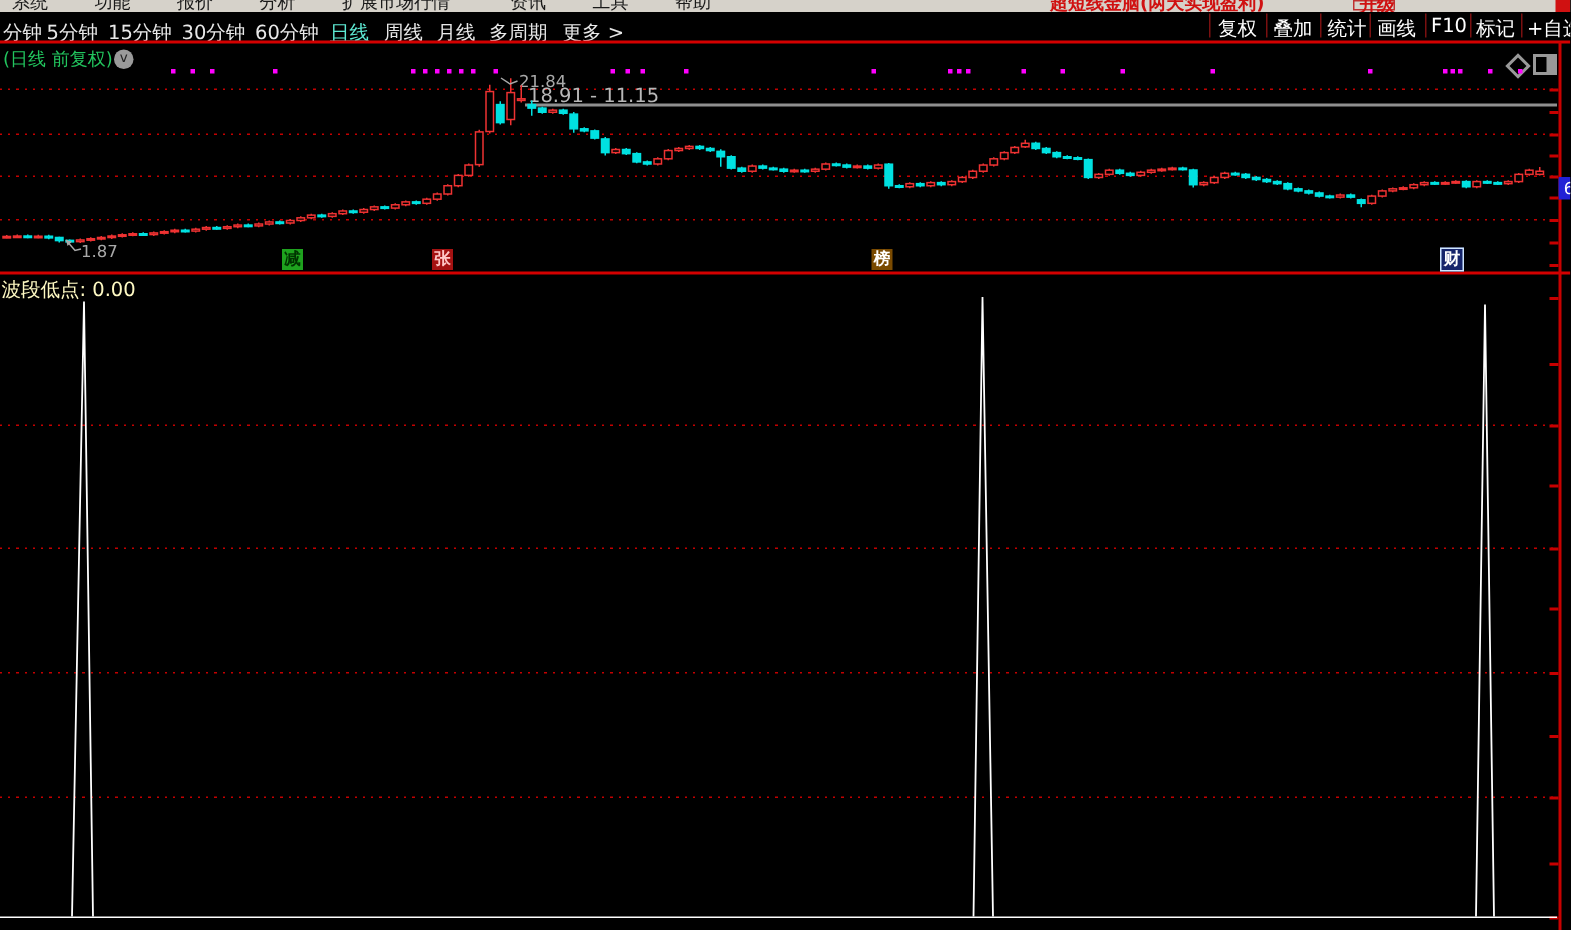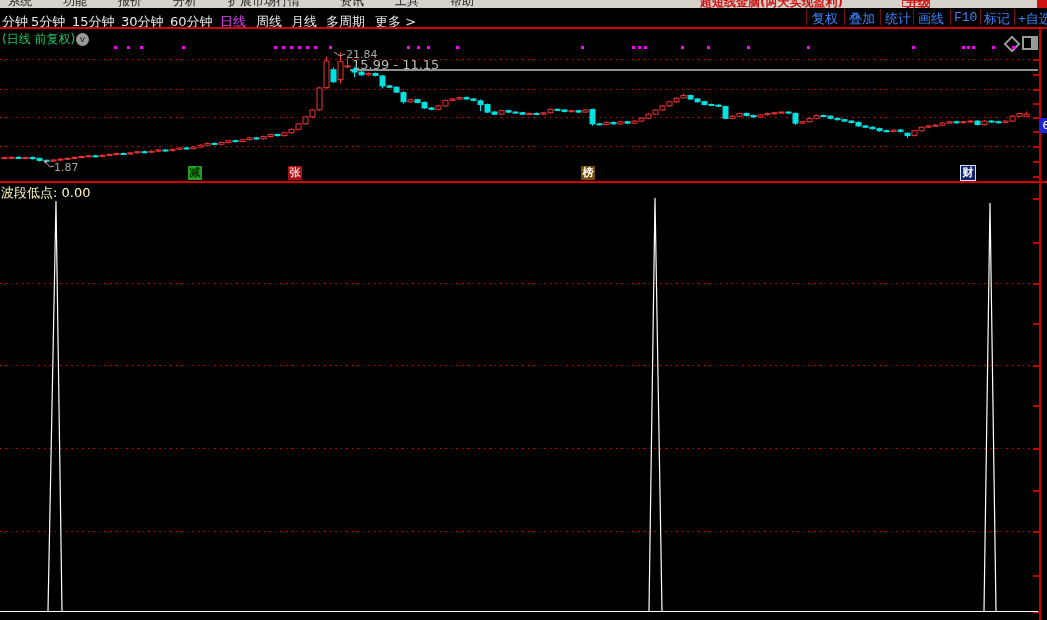"日线" .period.active { color: #d946ef -> #5eead4 }
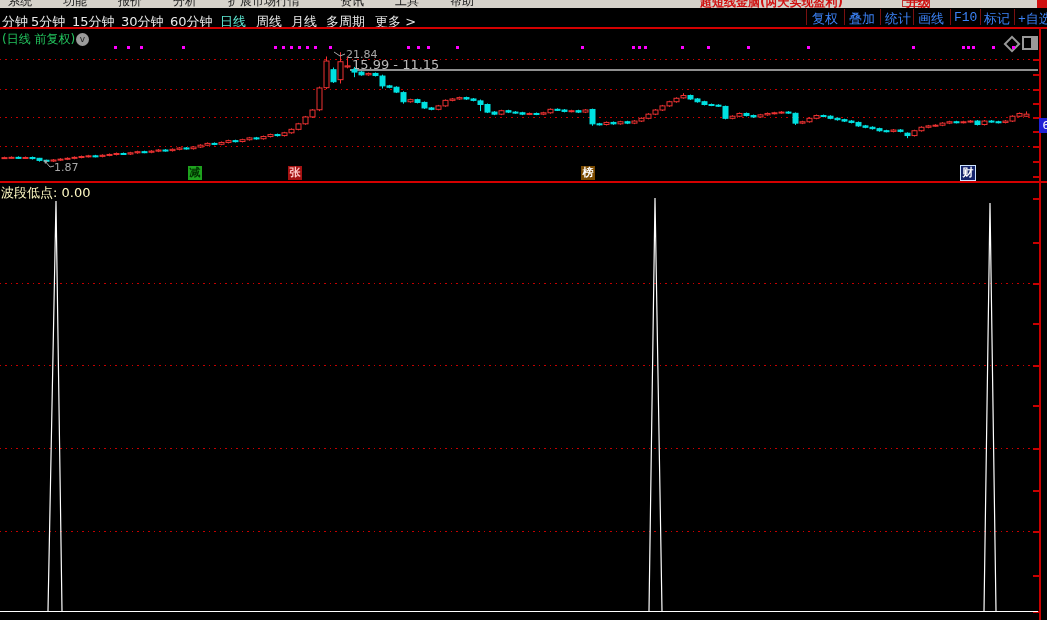"复权" .tbtn { color: #3b82f6 -> #ffffff; font-family: Liberation Mono, monospace -> none }
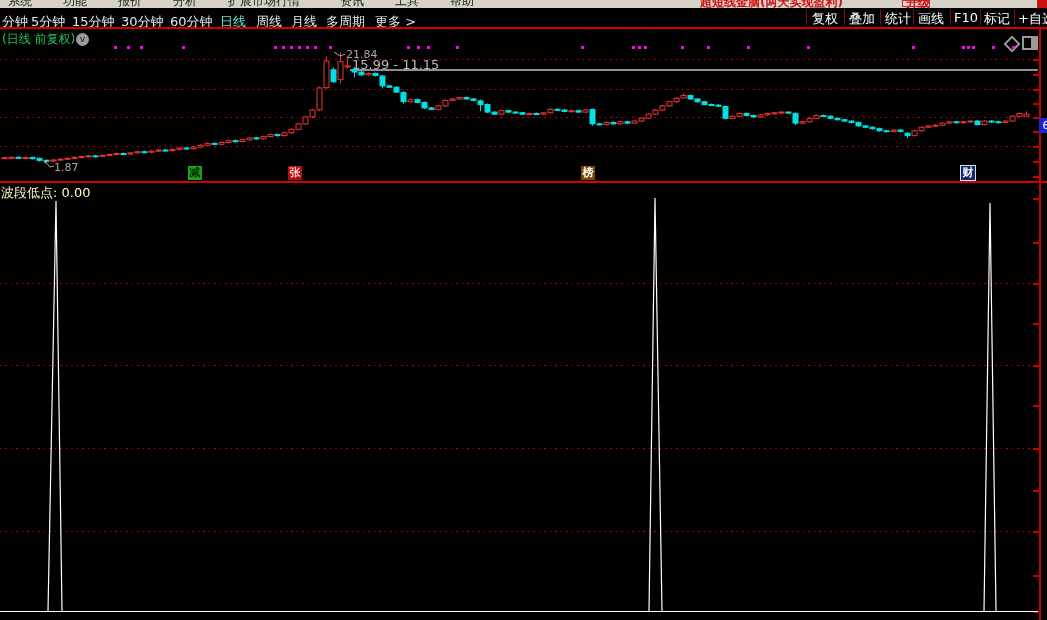"15.99 - 11.15" div.anno { text: 15.99 -> 18.91 }
